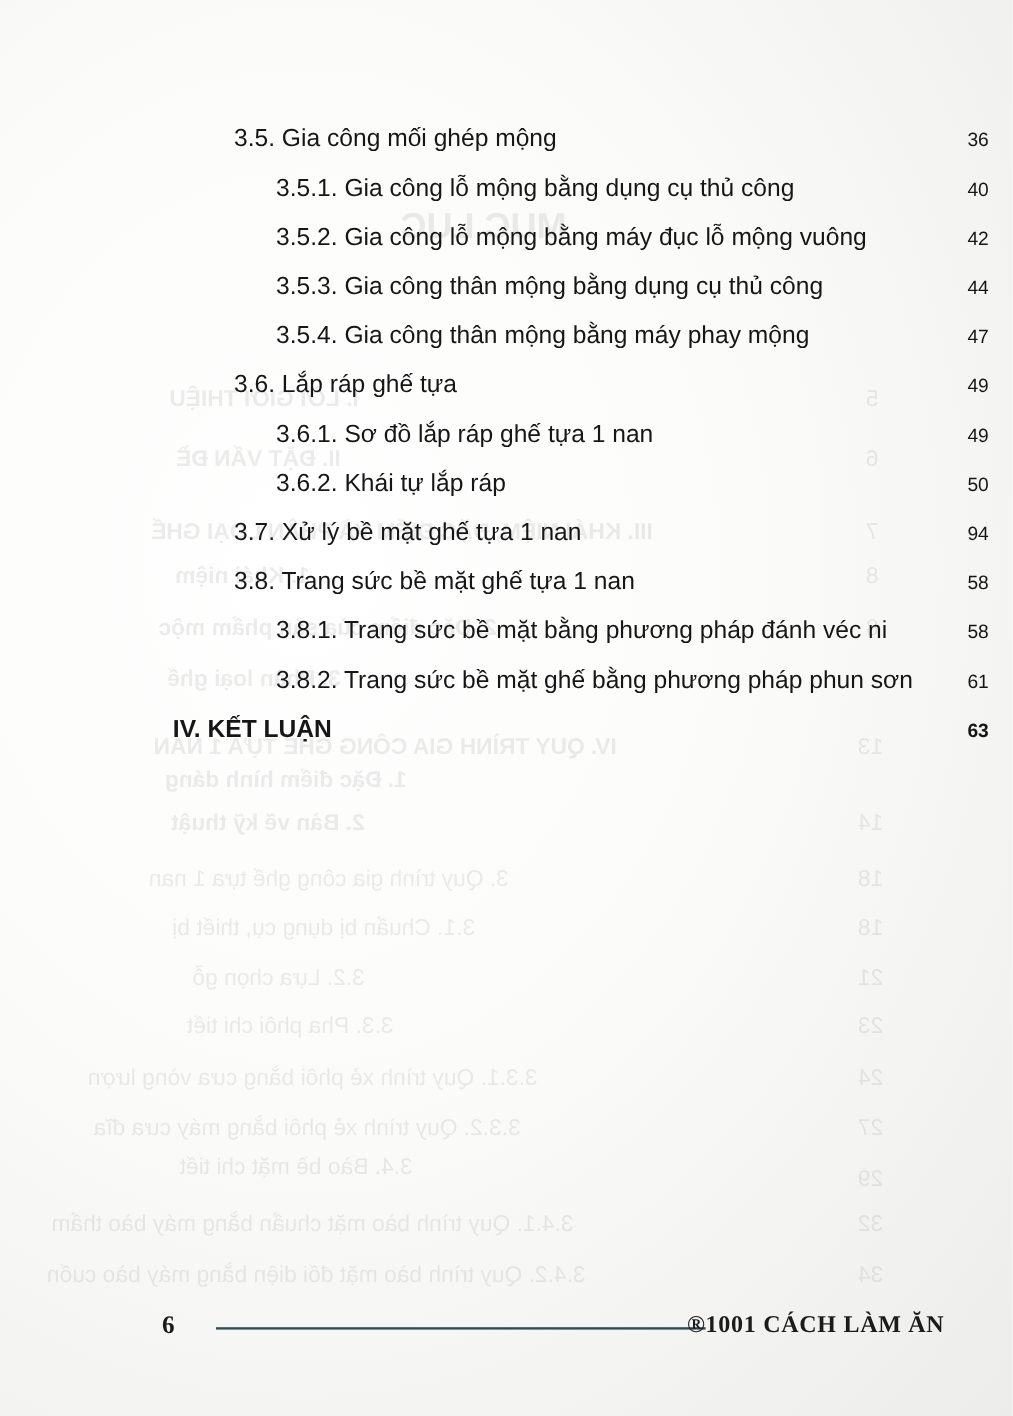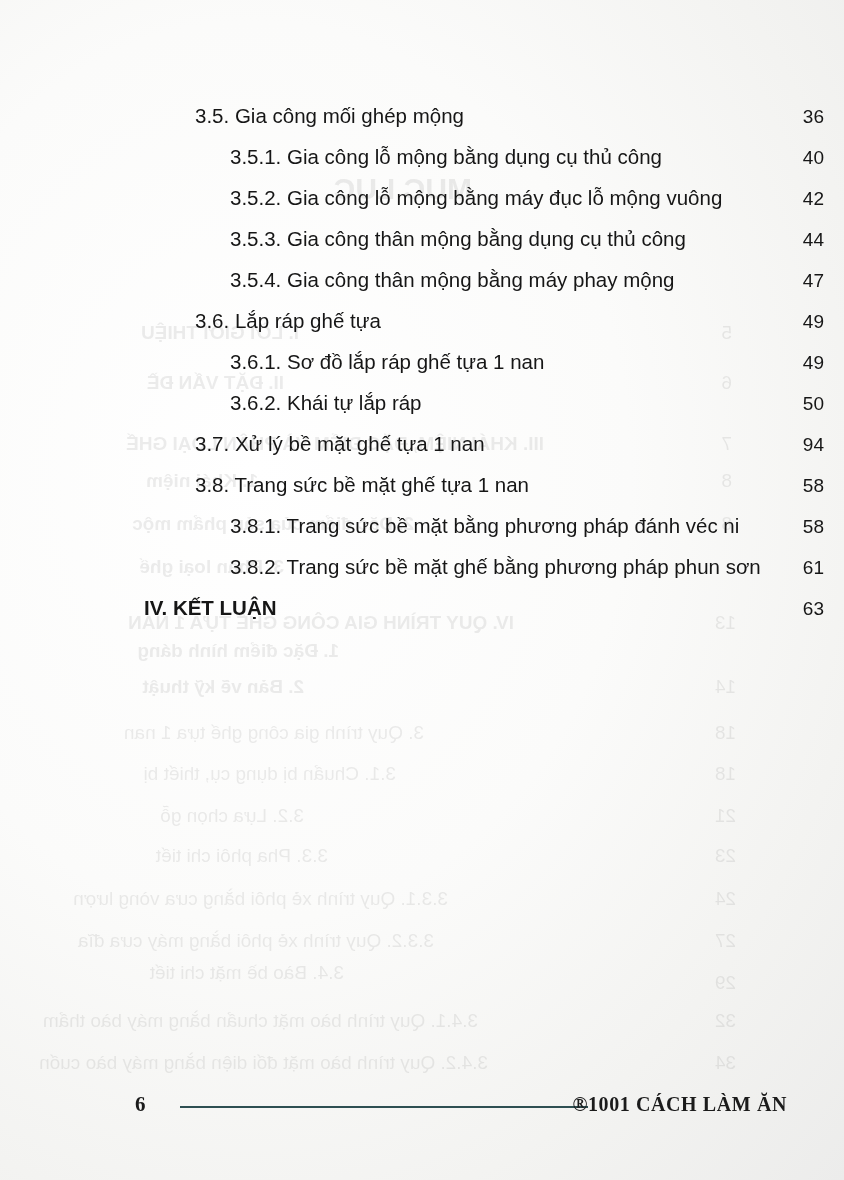"36" .toc-page { font-size: 19px -> 16px }
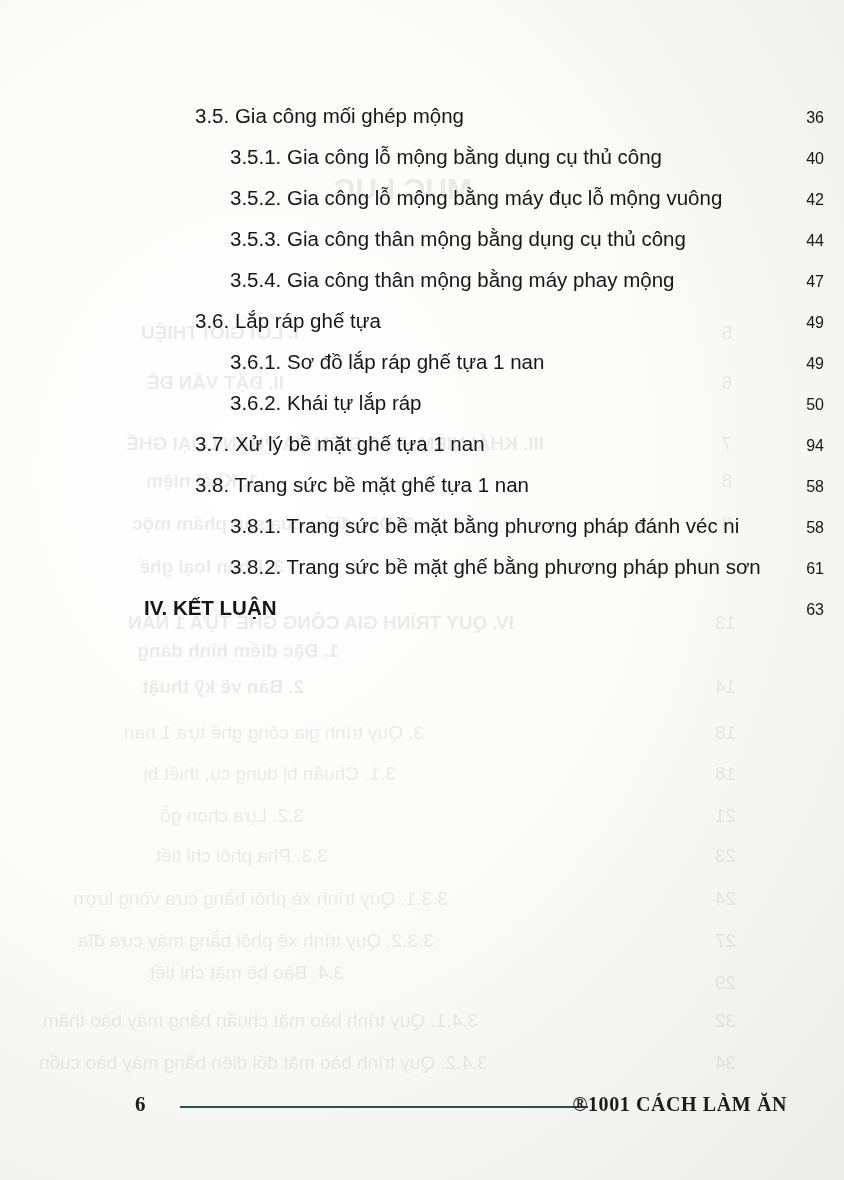"63" .lvl-0 .toc-page { font-weight: normal -> bold }
